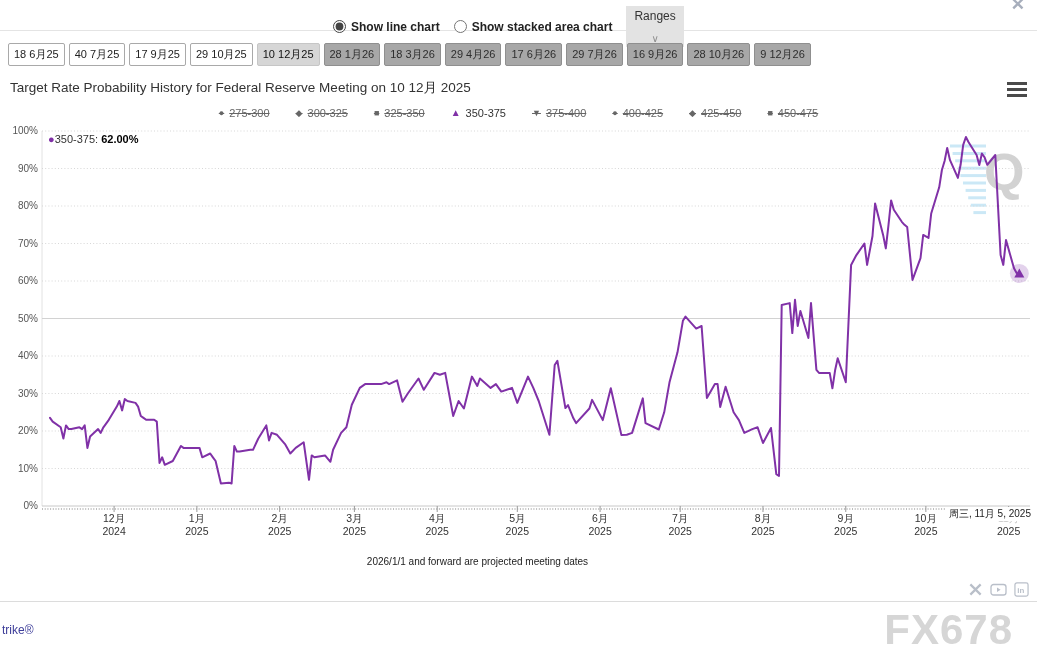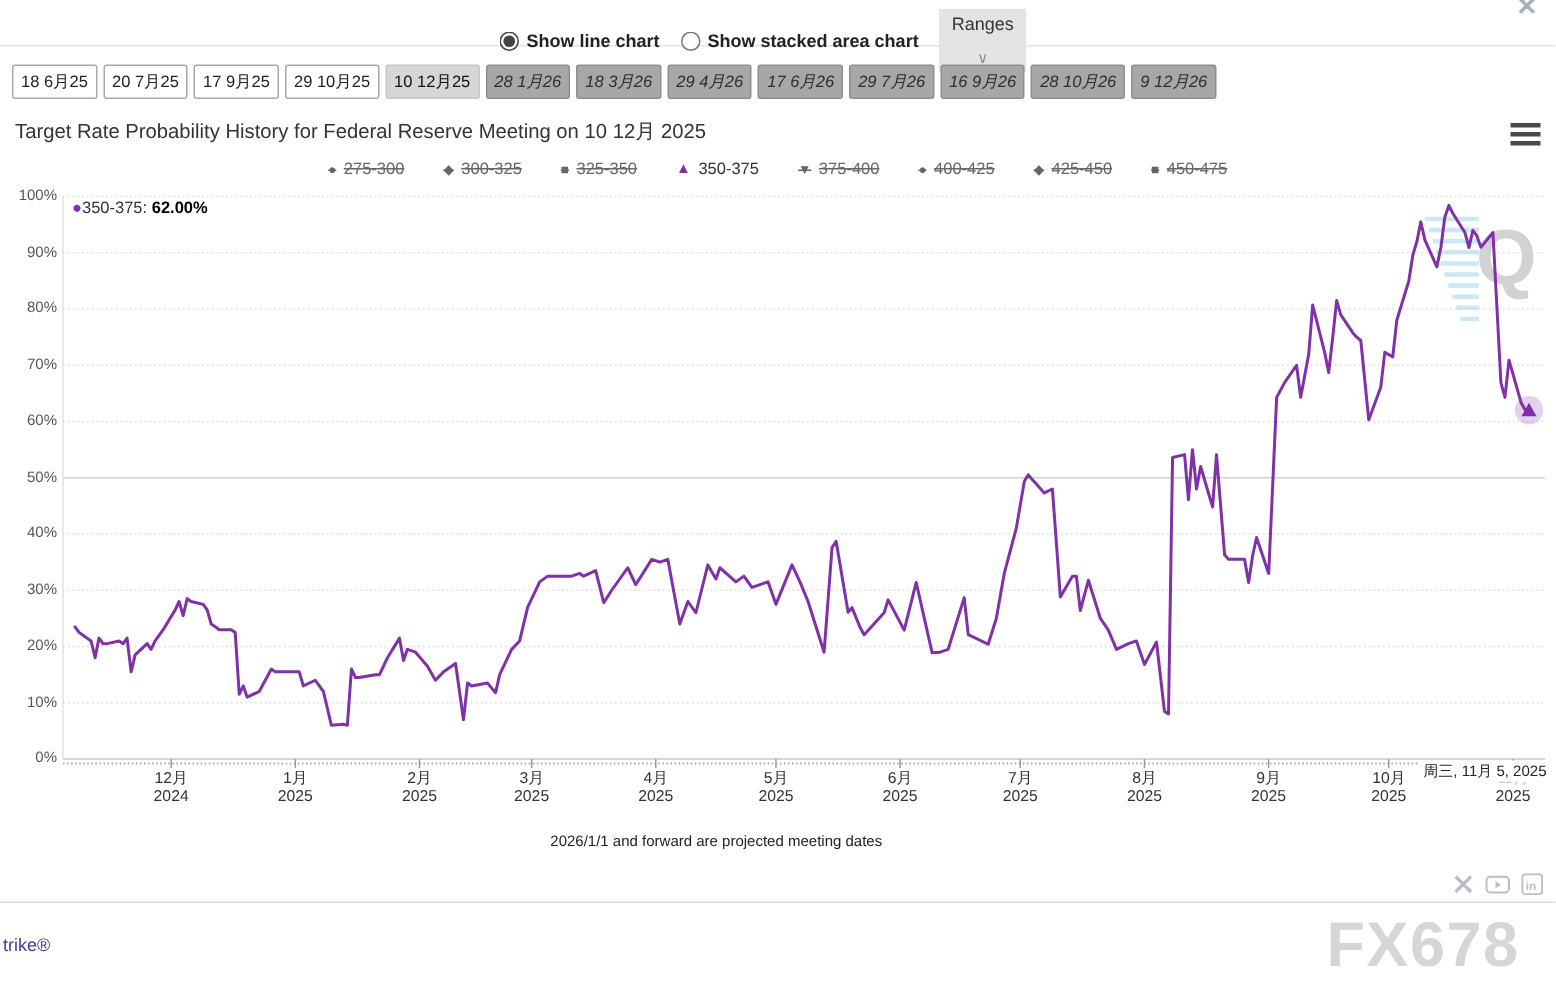"20 7月25" button.tab { text: 20 -> 40 }
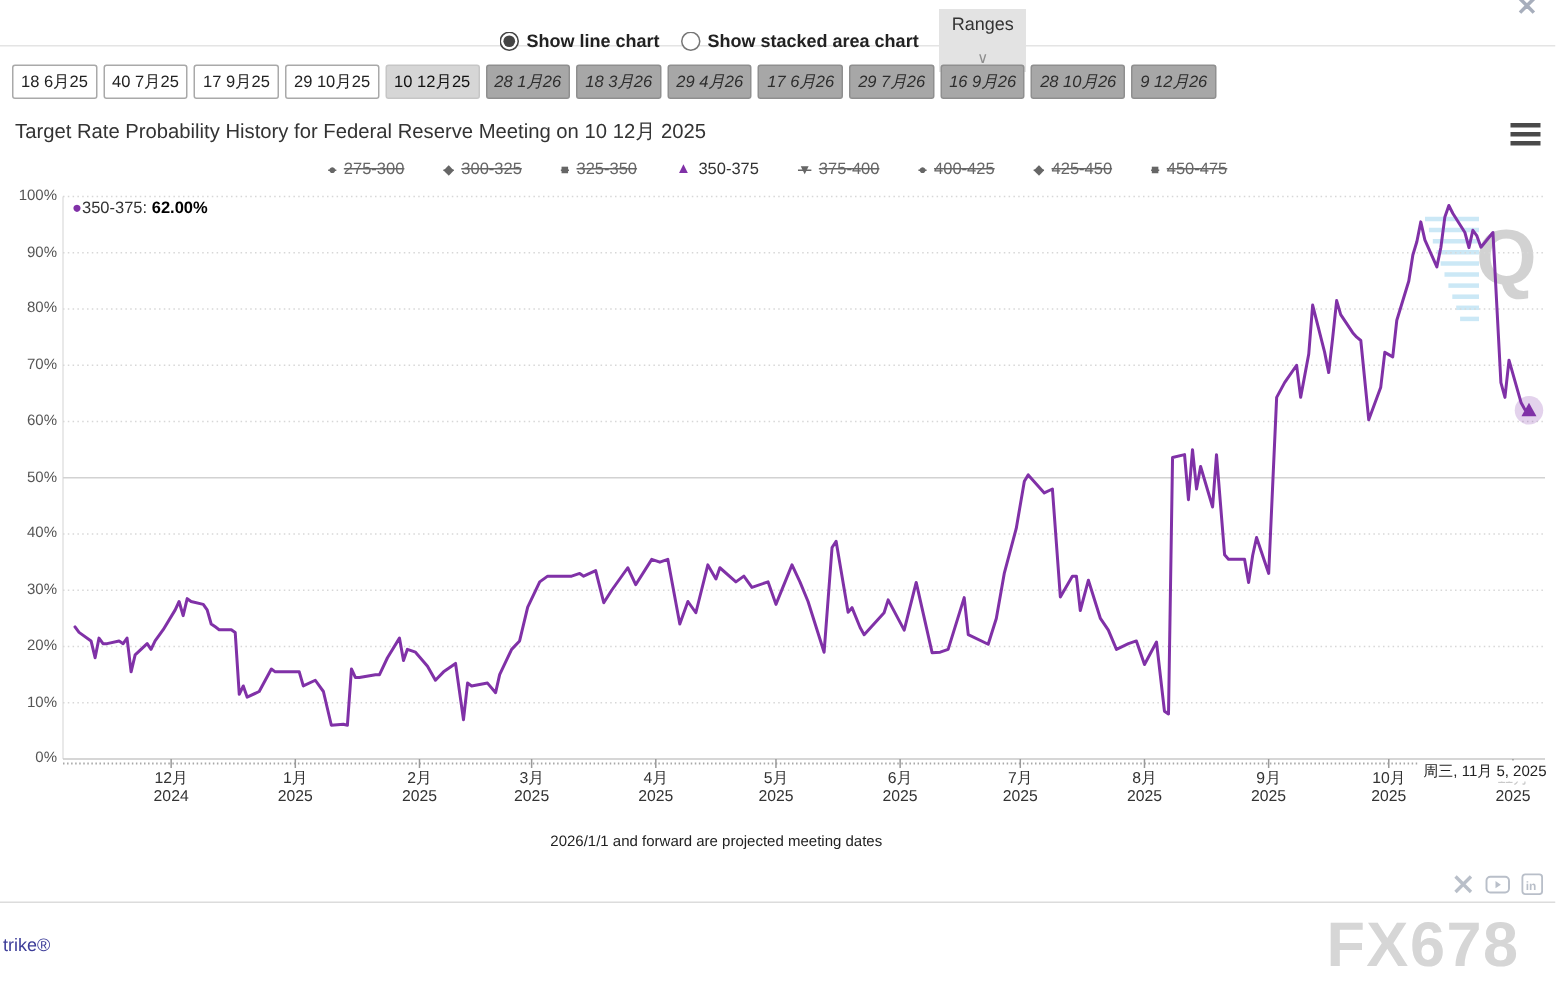"28 1月26" .tab.future { font-style: italic -> none }
